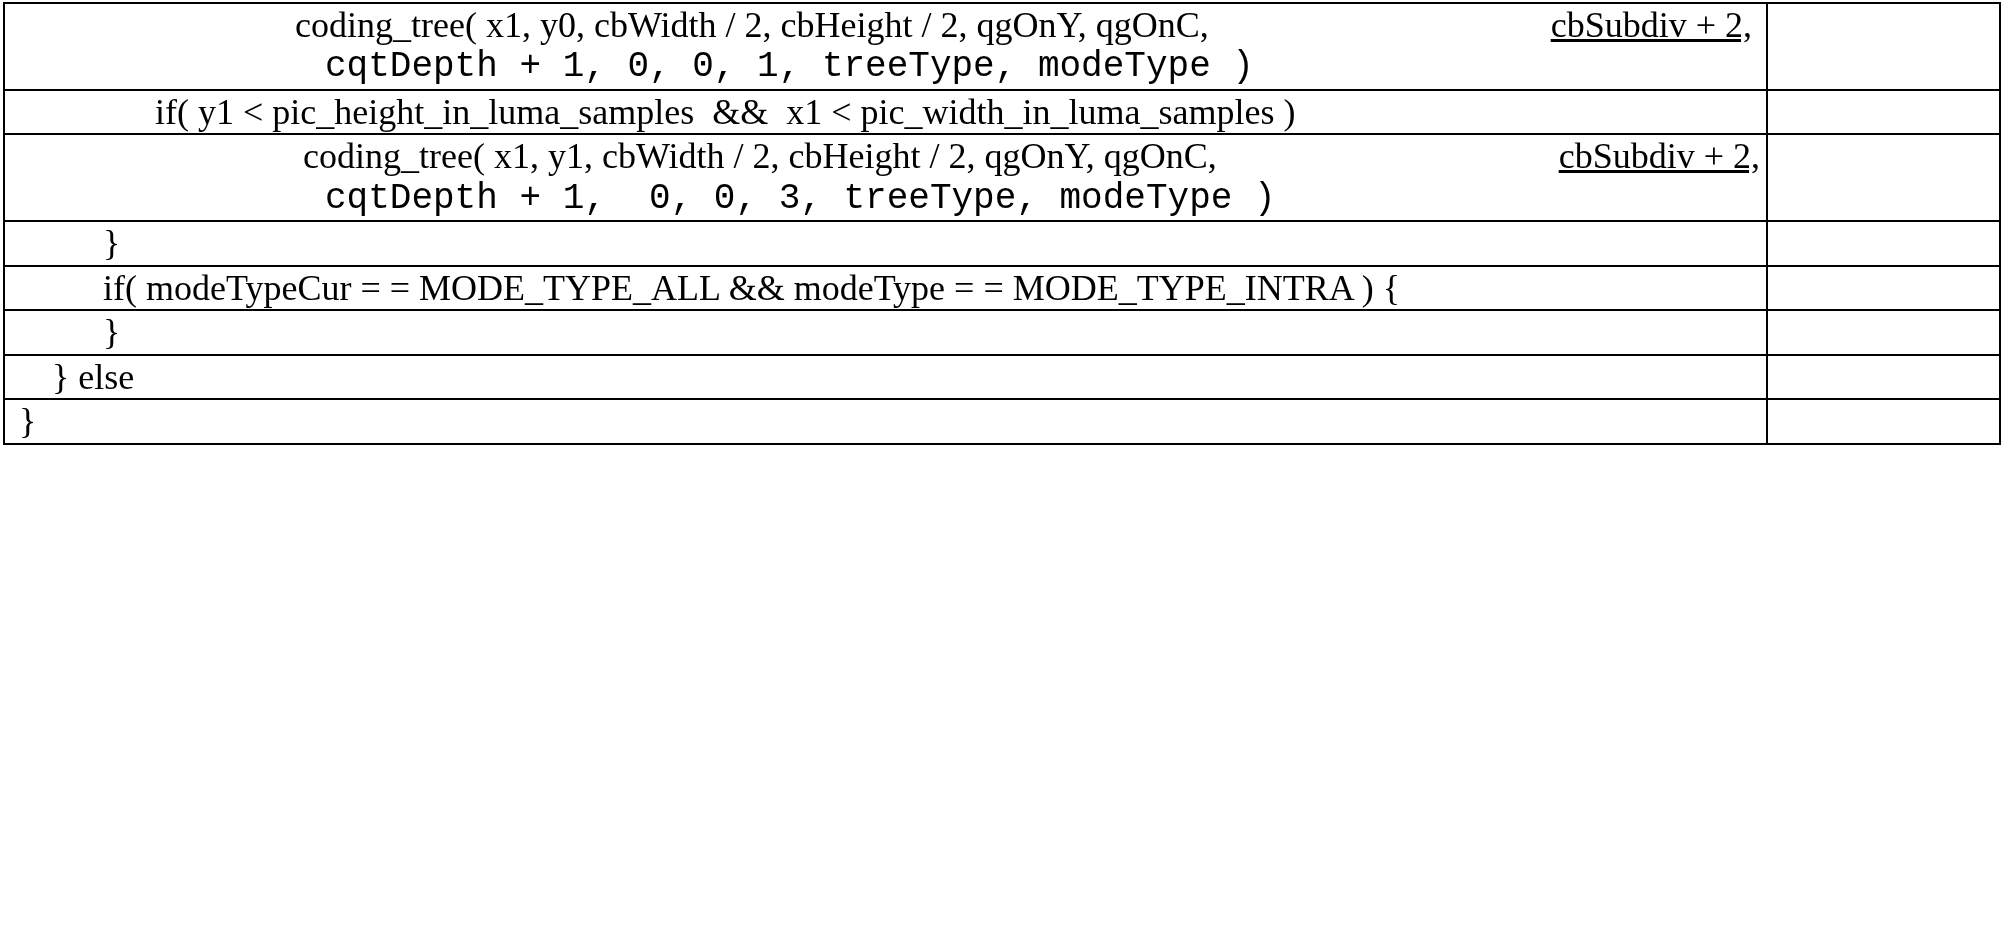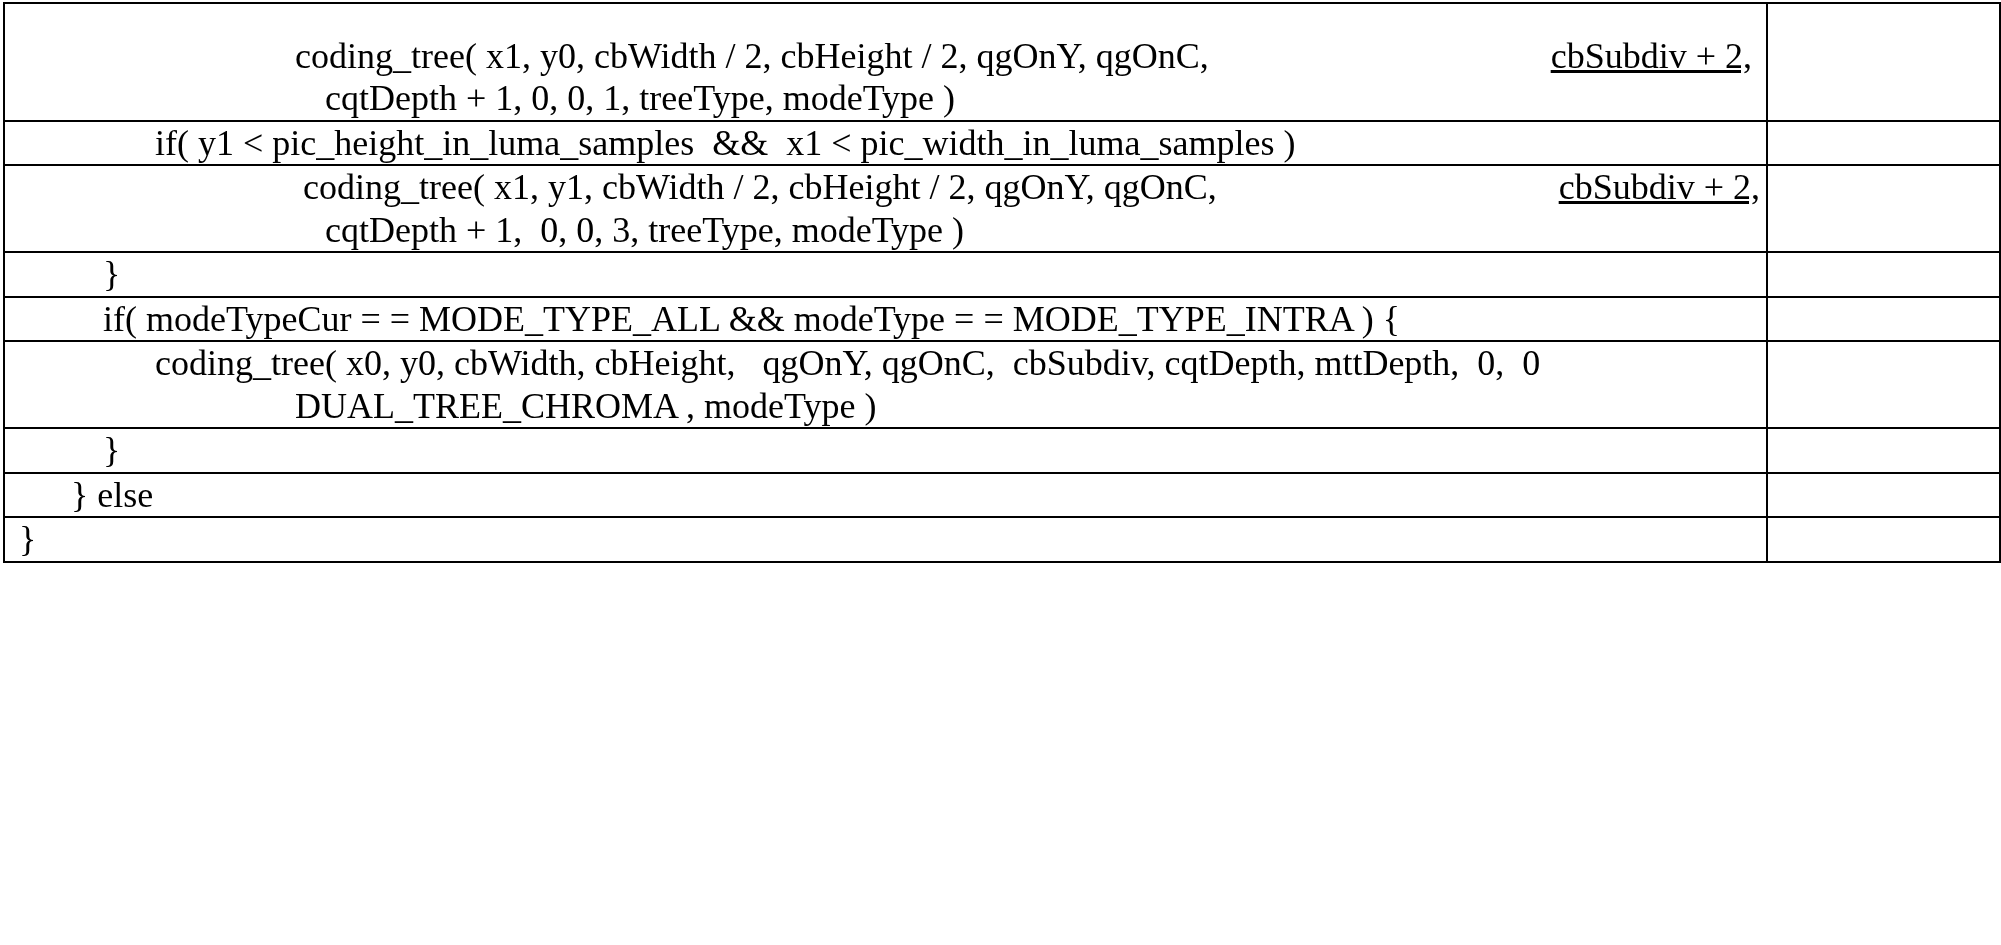"coding_tree( x1, y0, cbWidth /" div.code-line { margin-top: 31px -> none }
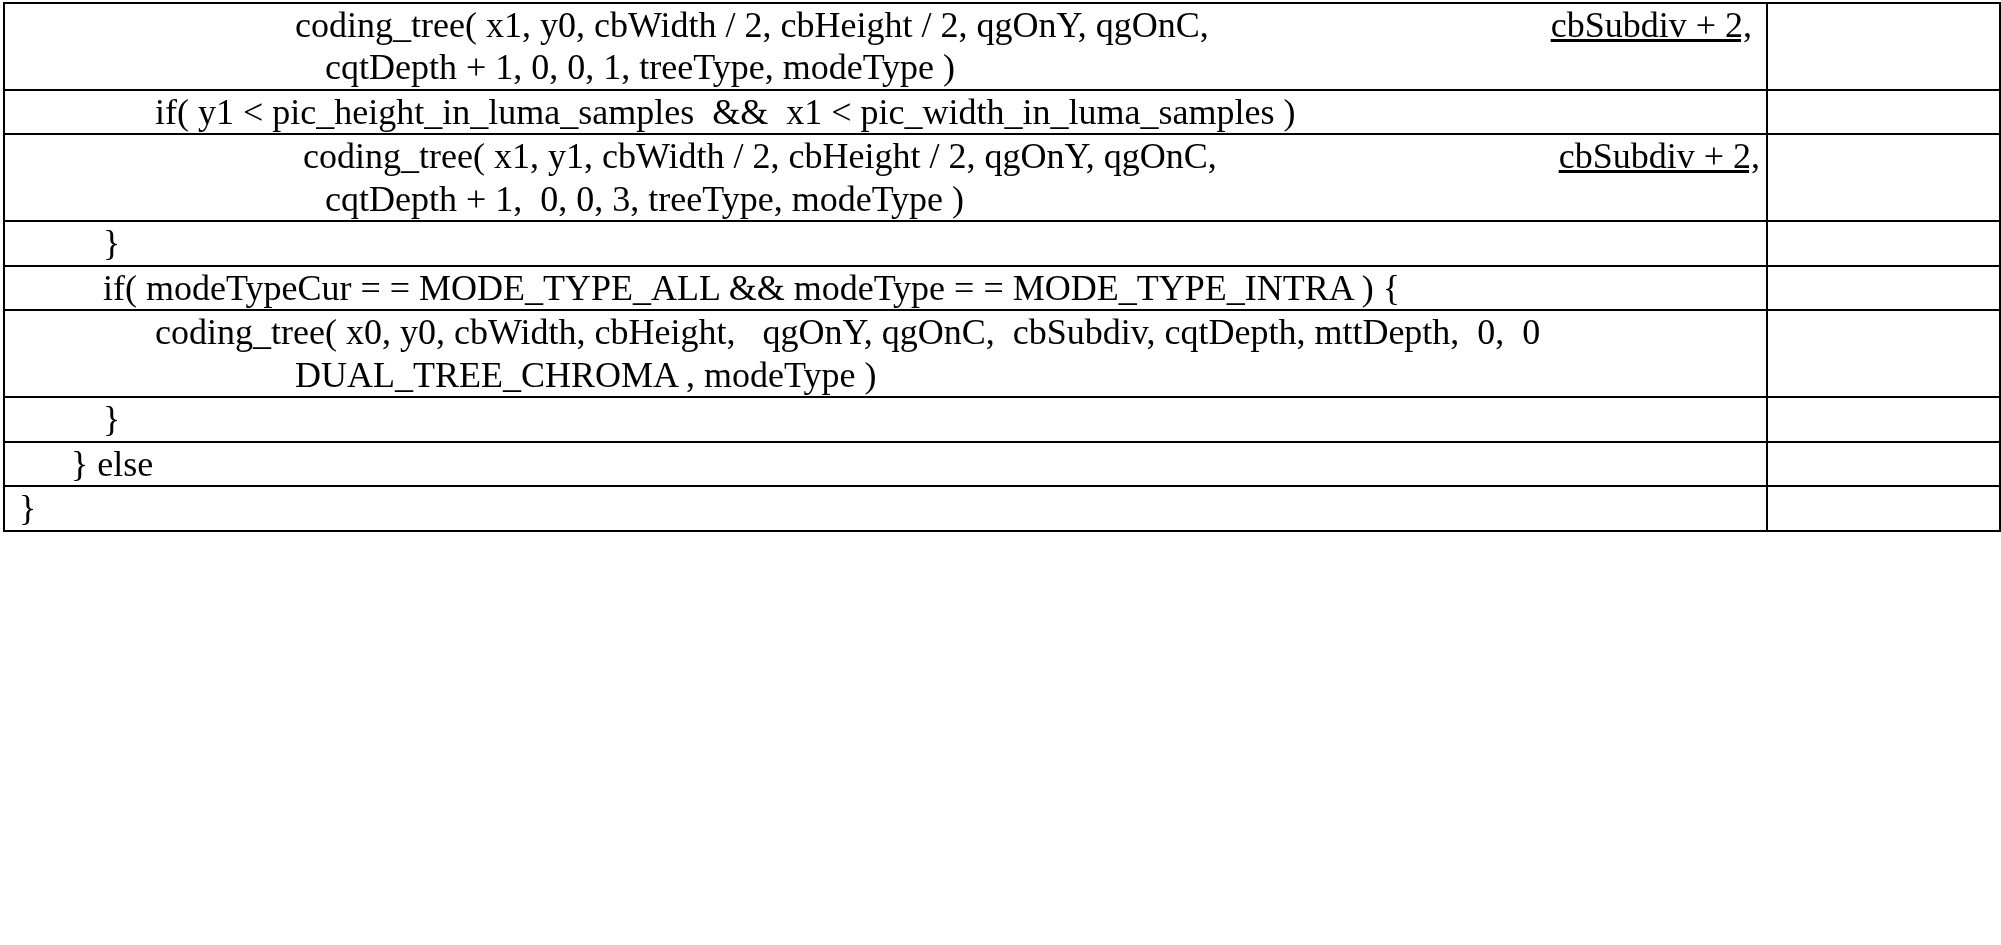"cqtDepth + 1, 0, 0," .ind-5 { font-family: none -> Liberation Mono, monospace }
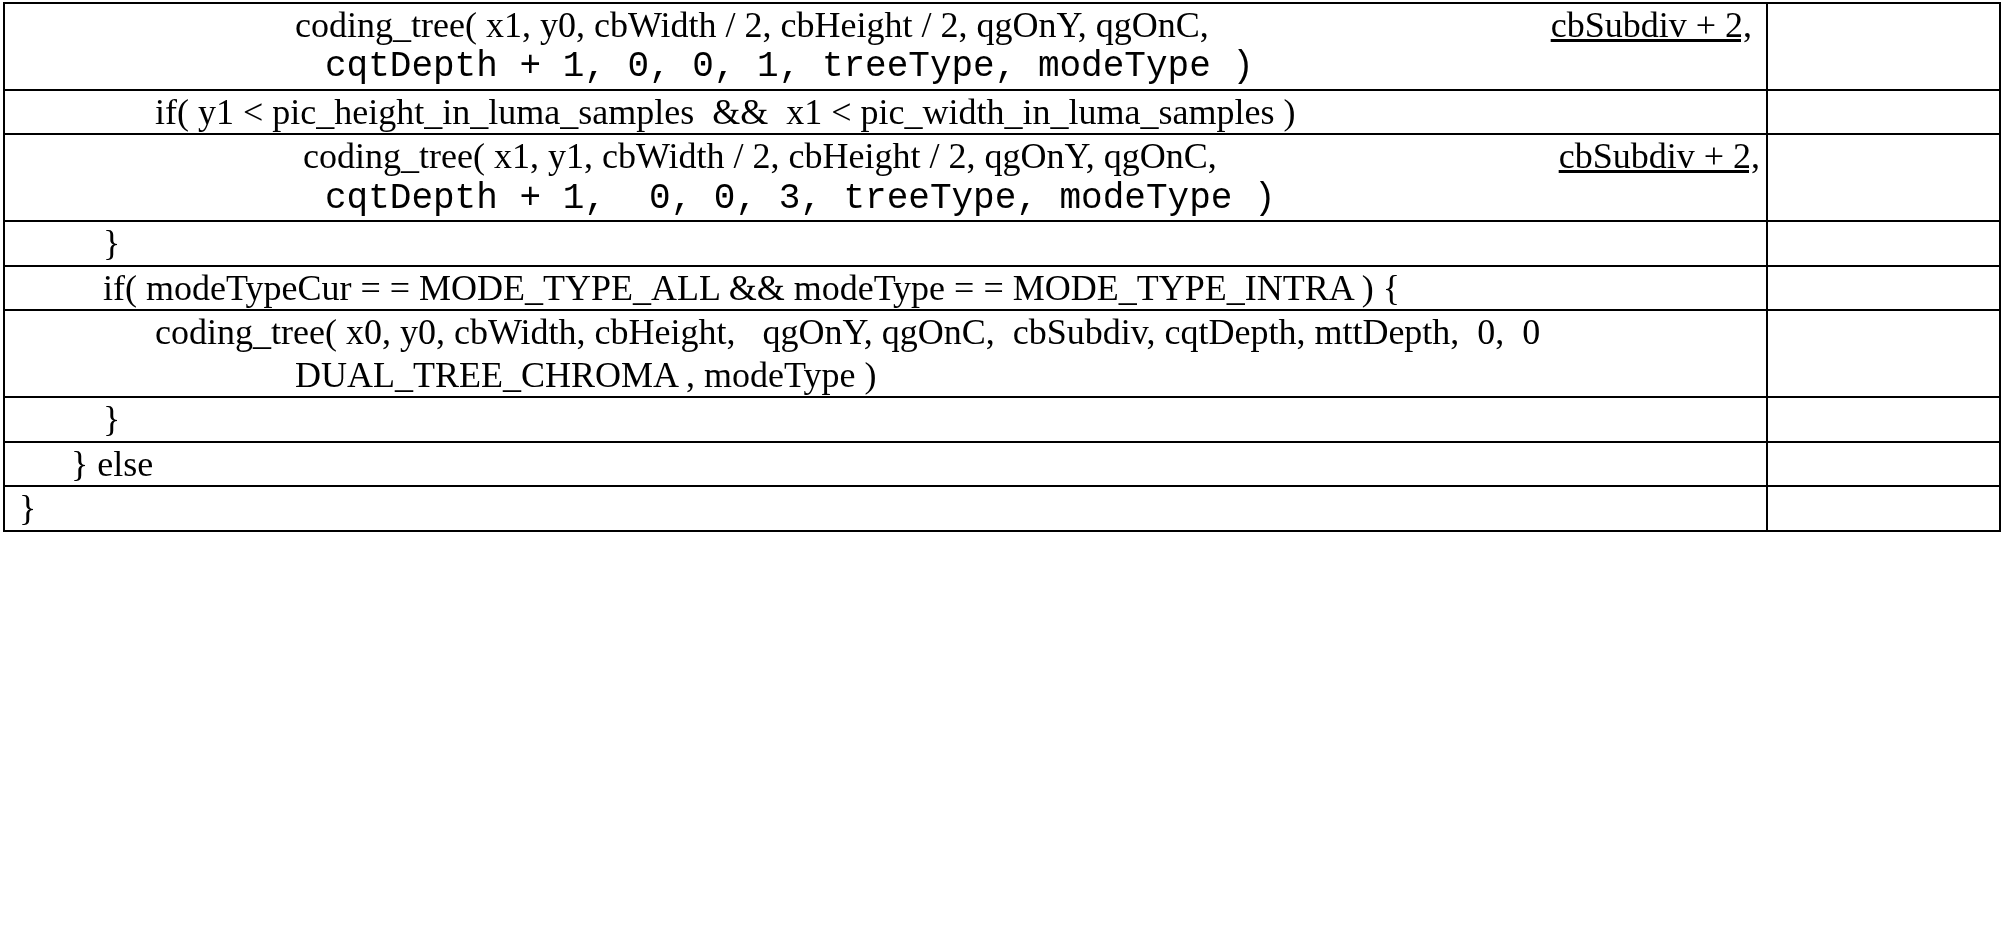"coding_tree( x0, y0, cbWidth, cbHeight," tr { html: <tr> <td> <div>coding_tree( x0, y0, cbWidth, cbHeight, qgOnY, qgOnC, cbSubdiv, cqtDepth, mttDepth, 0, 0</div> <div>DUAL_TREE_CHROMA , modeType )</div> </td> <td></td> </tr> -> none }
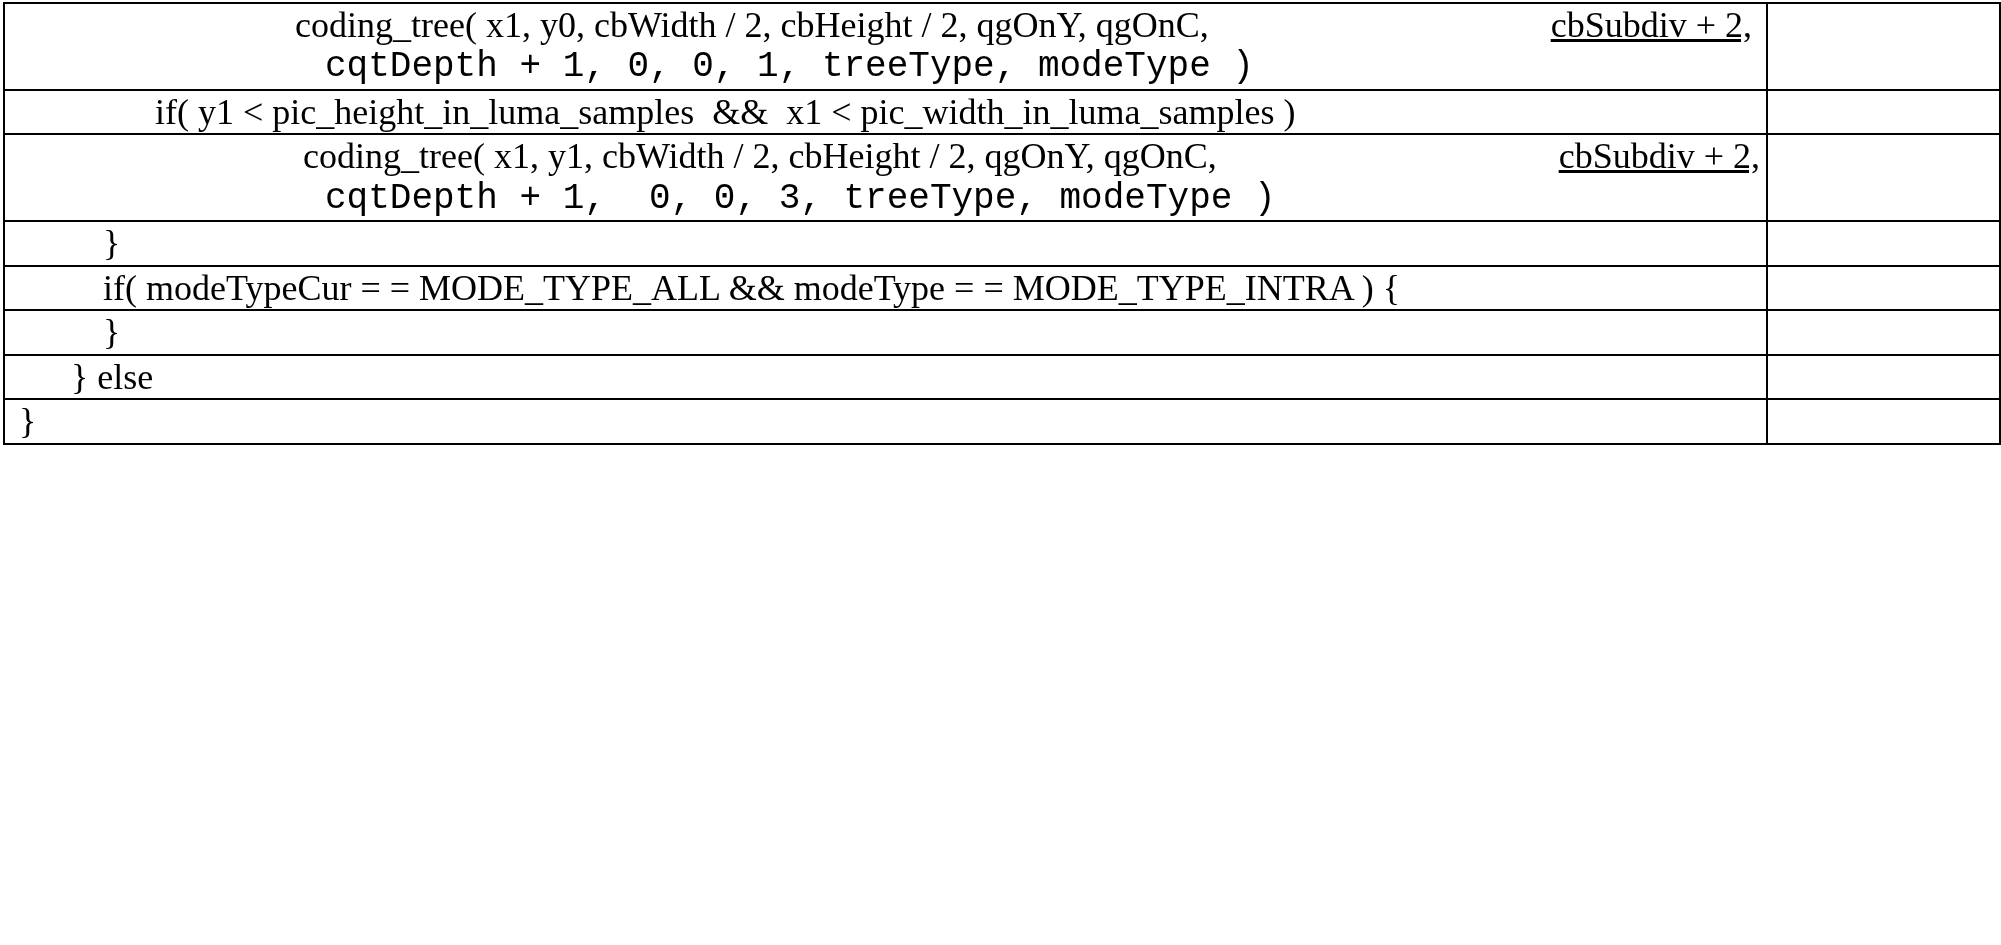"} else" .ind-1 { padding-left: 66px -> 47px }
